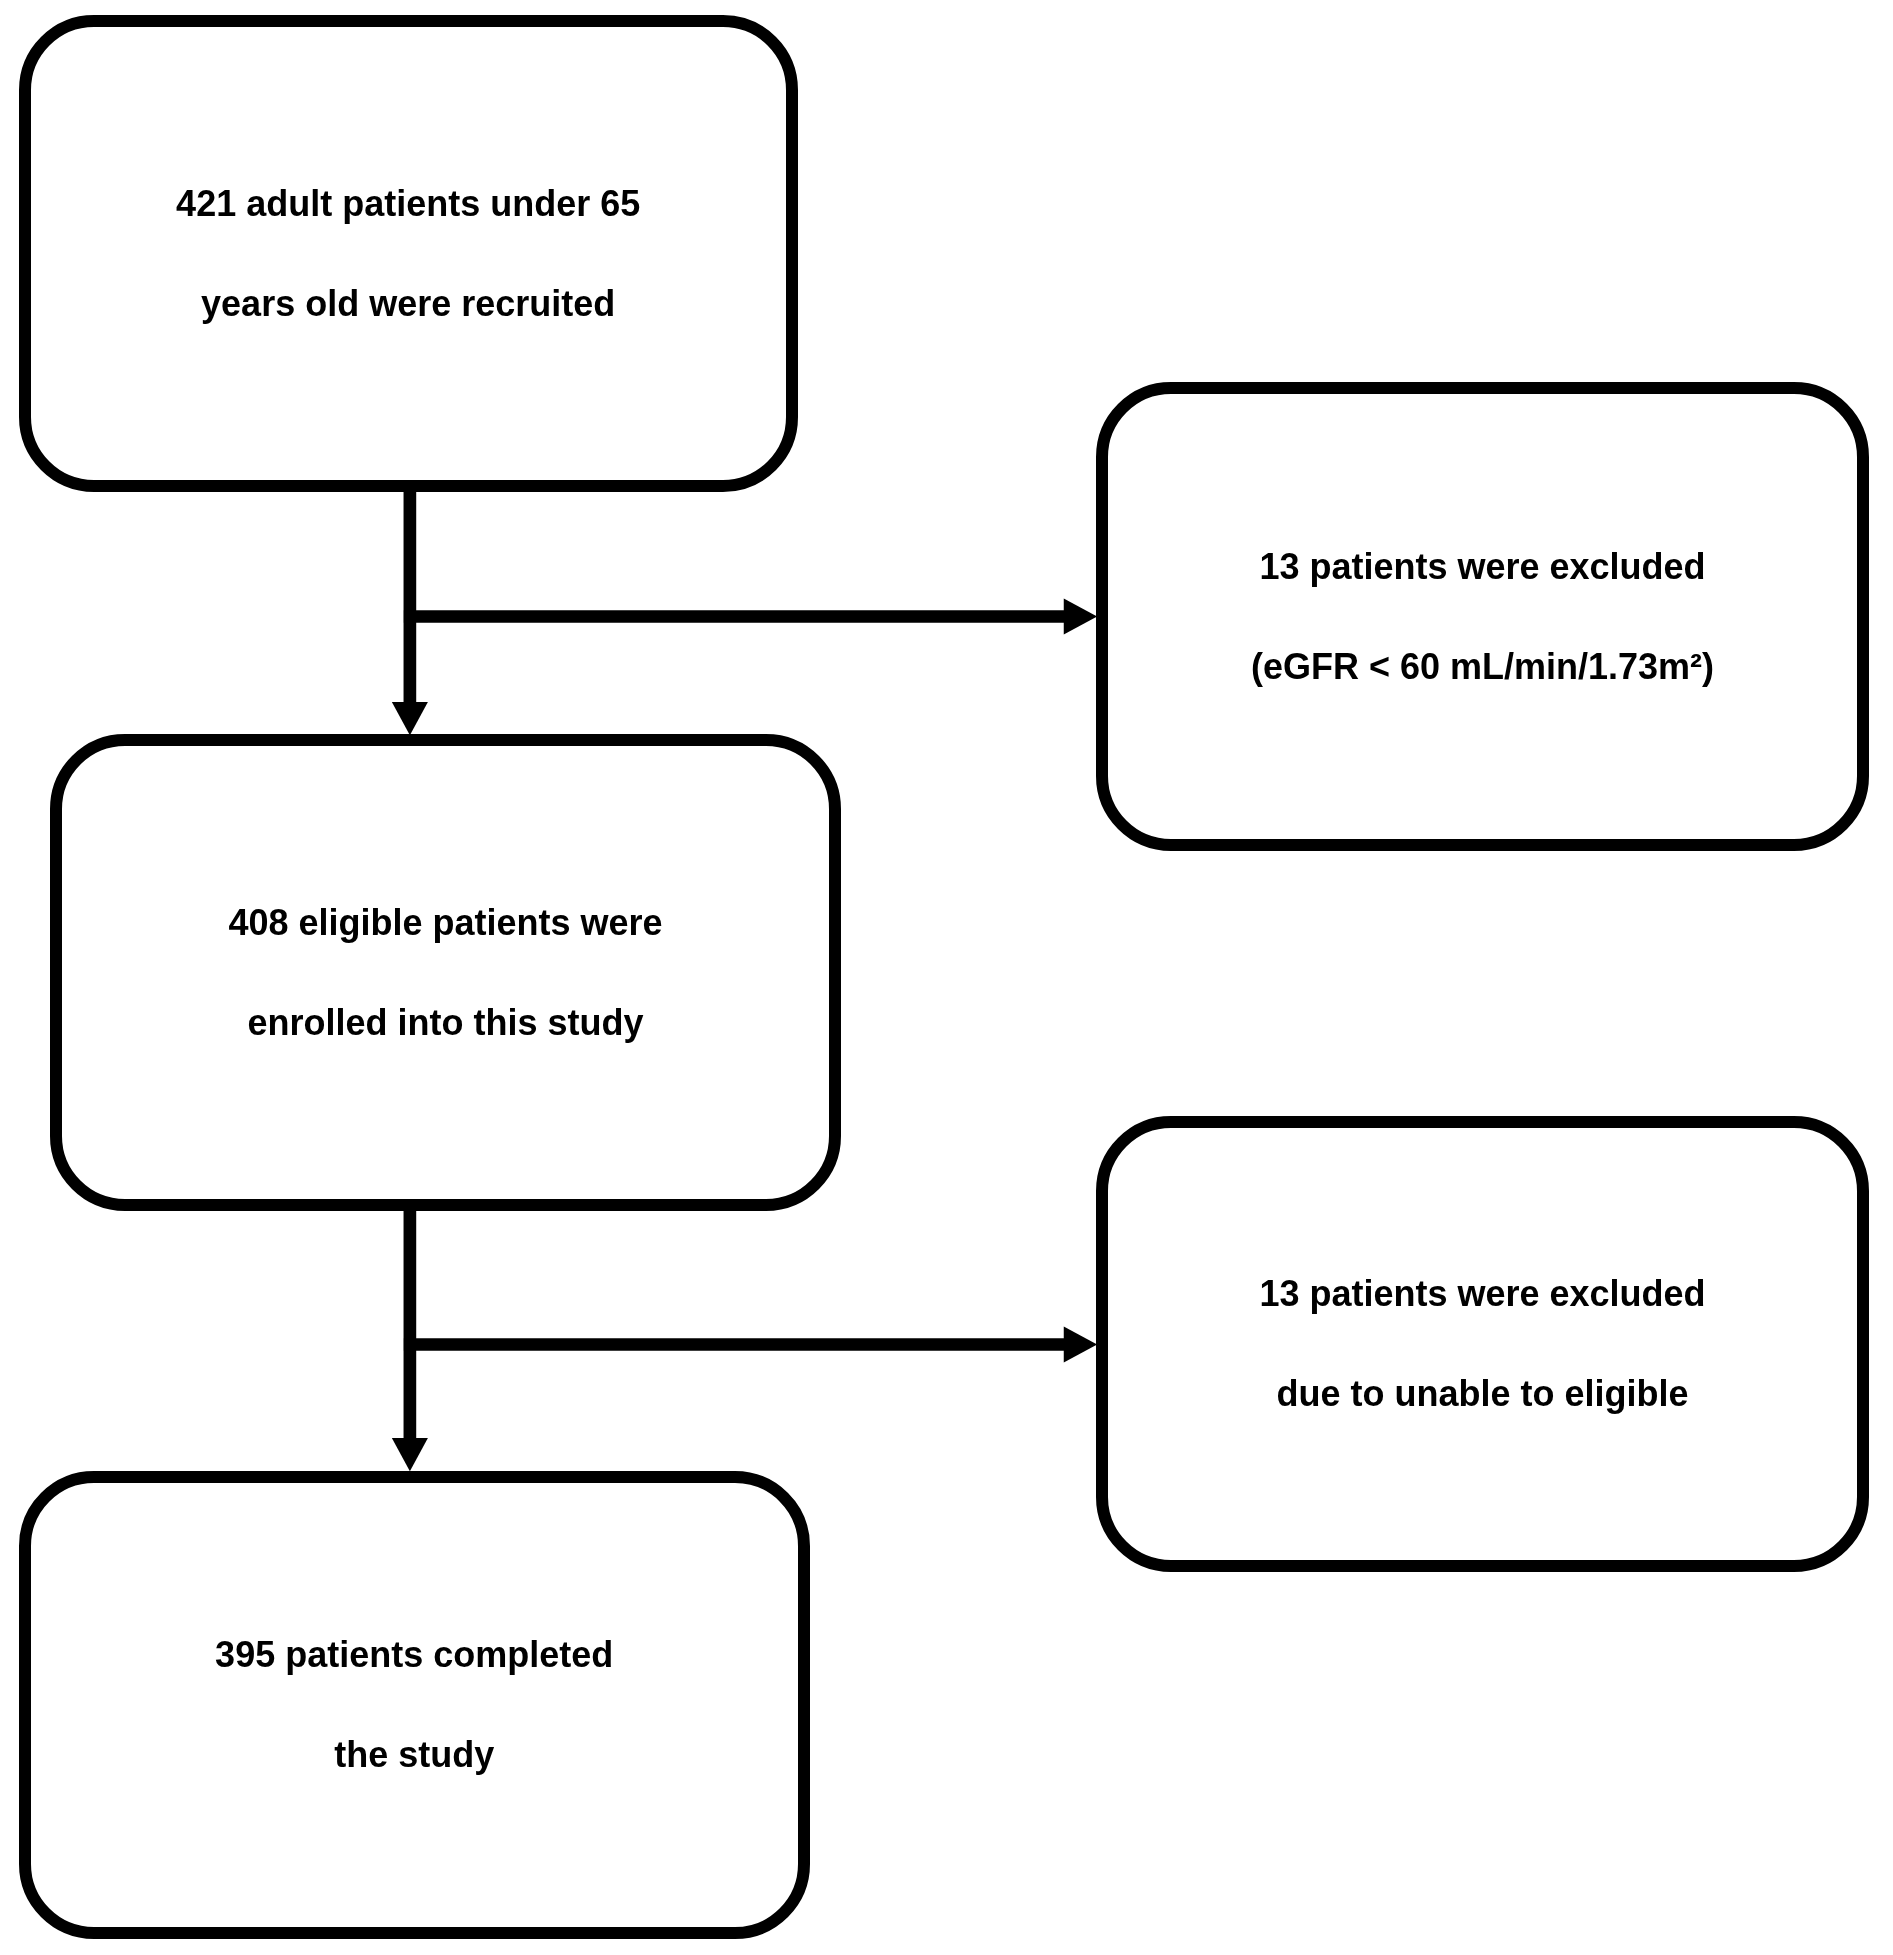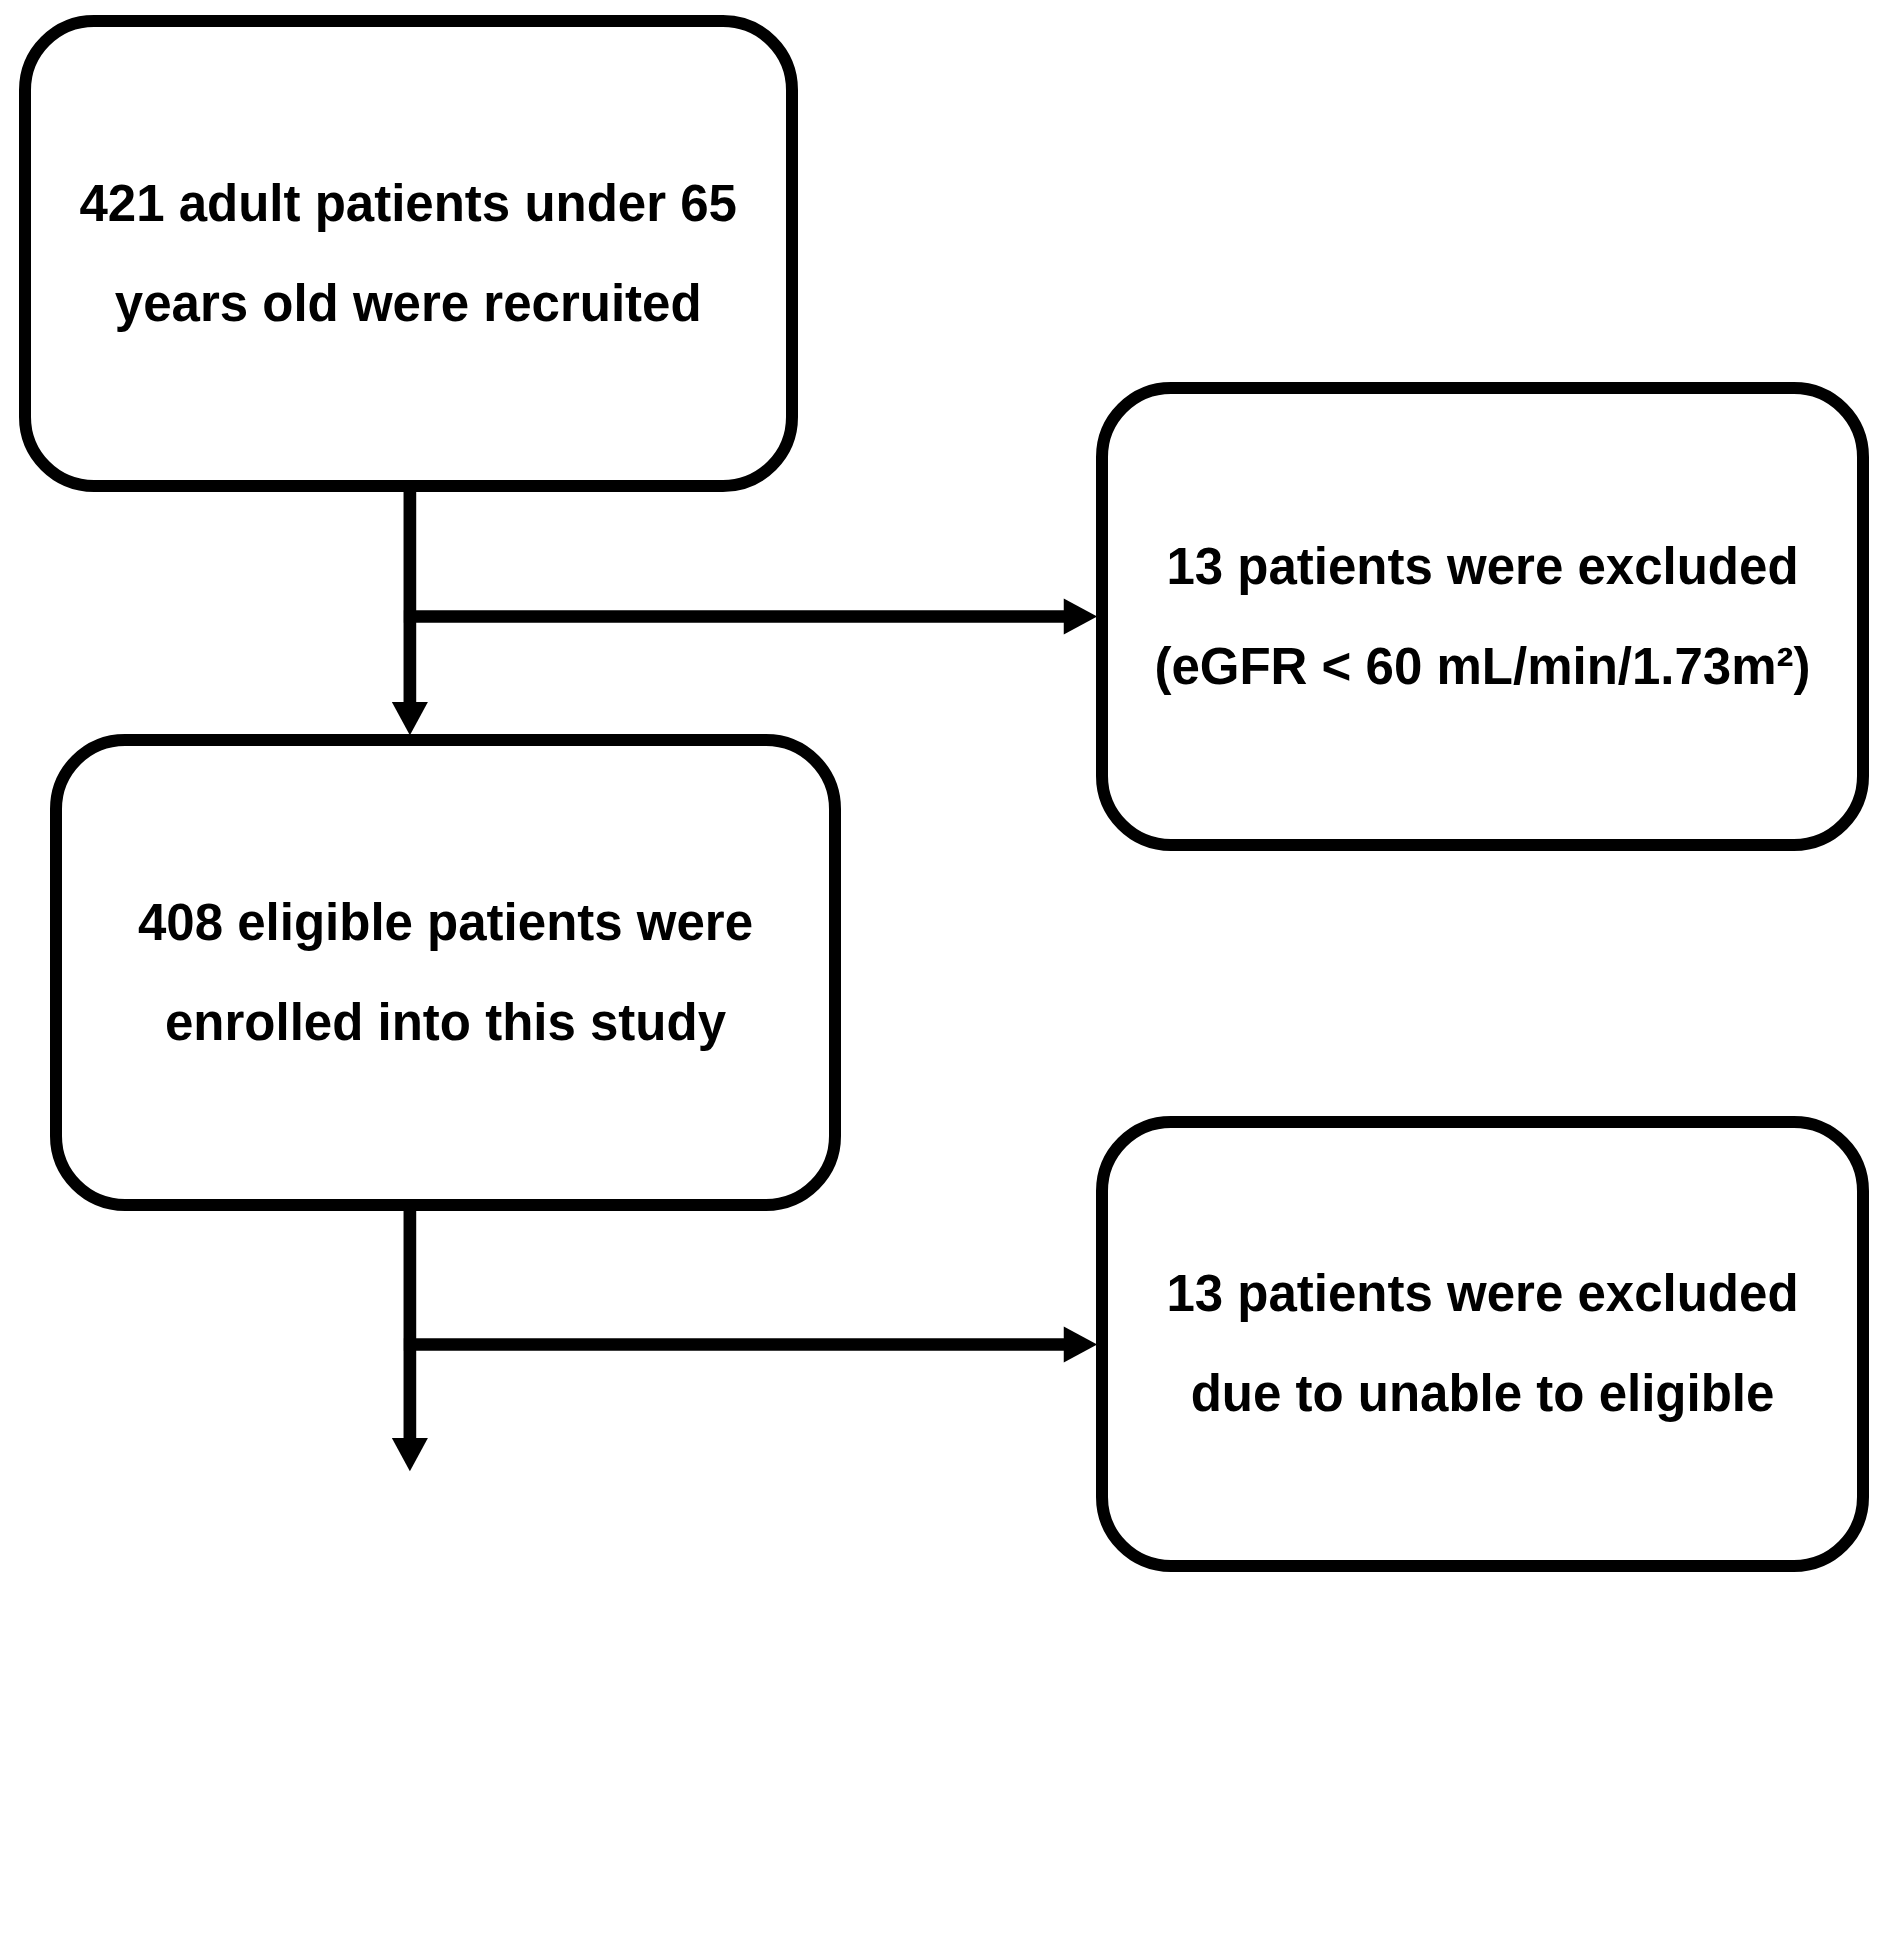"421 adult patients under 65" .flow-box { font-size: 51px -> 36px }
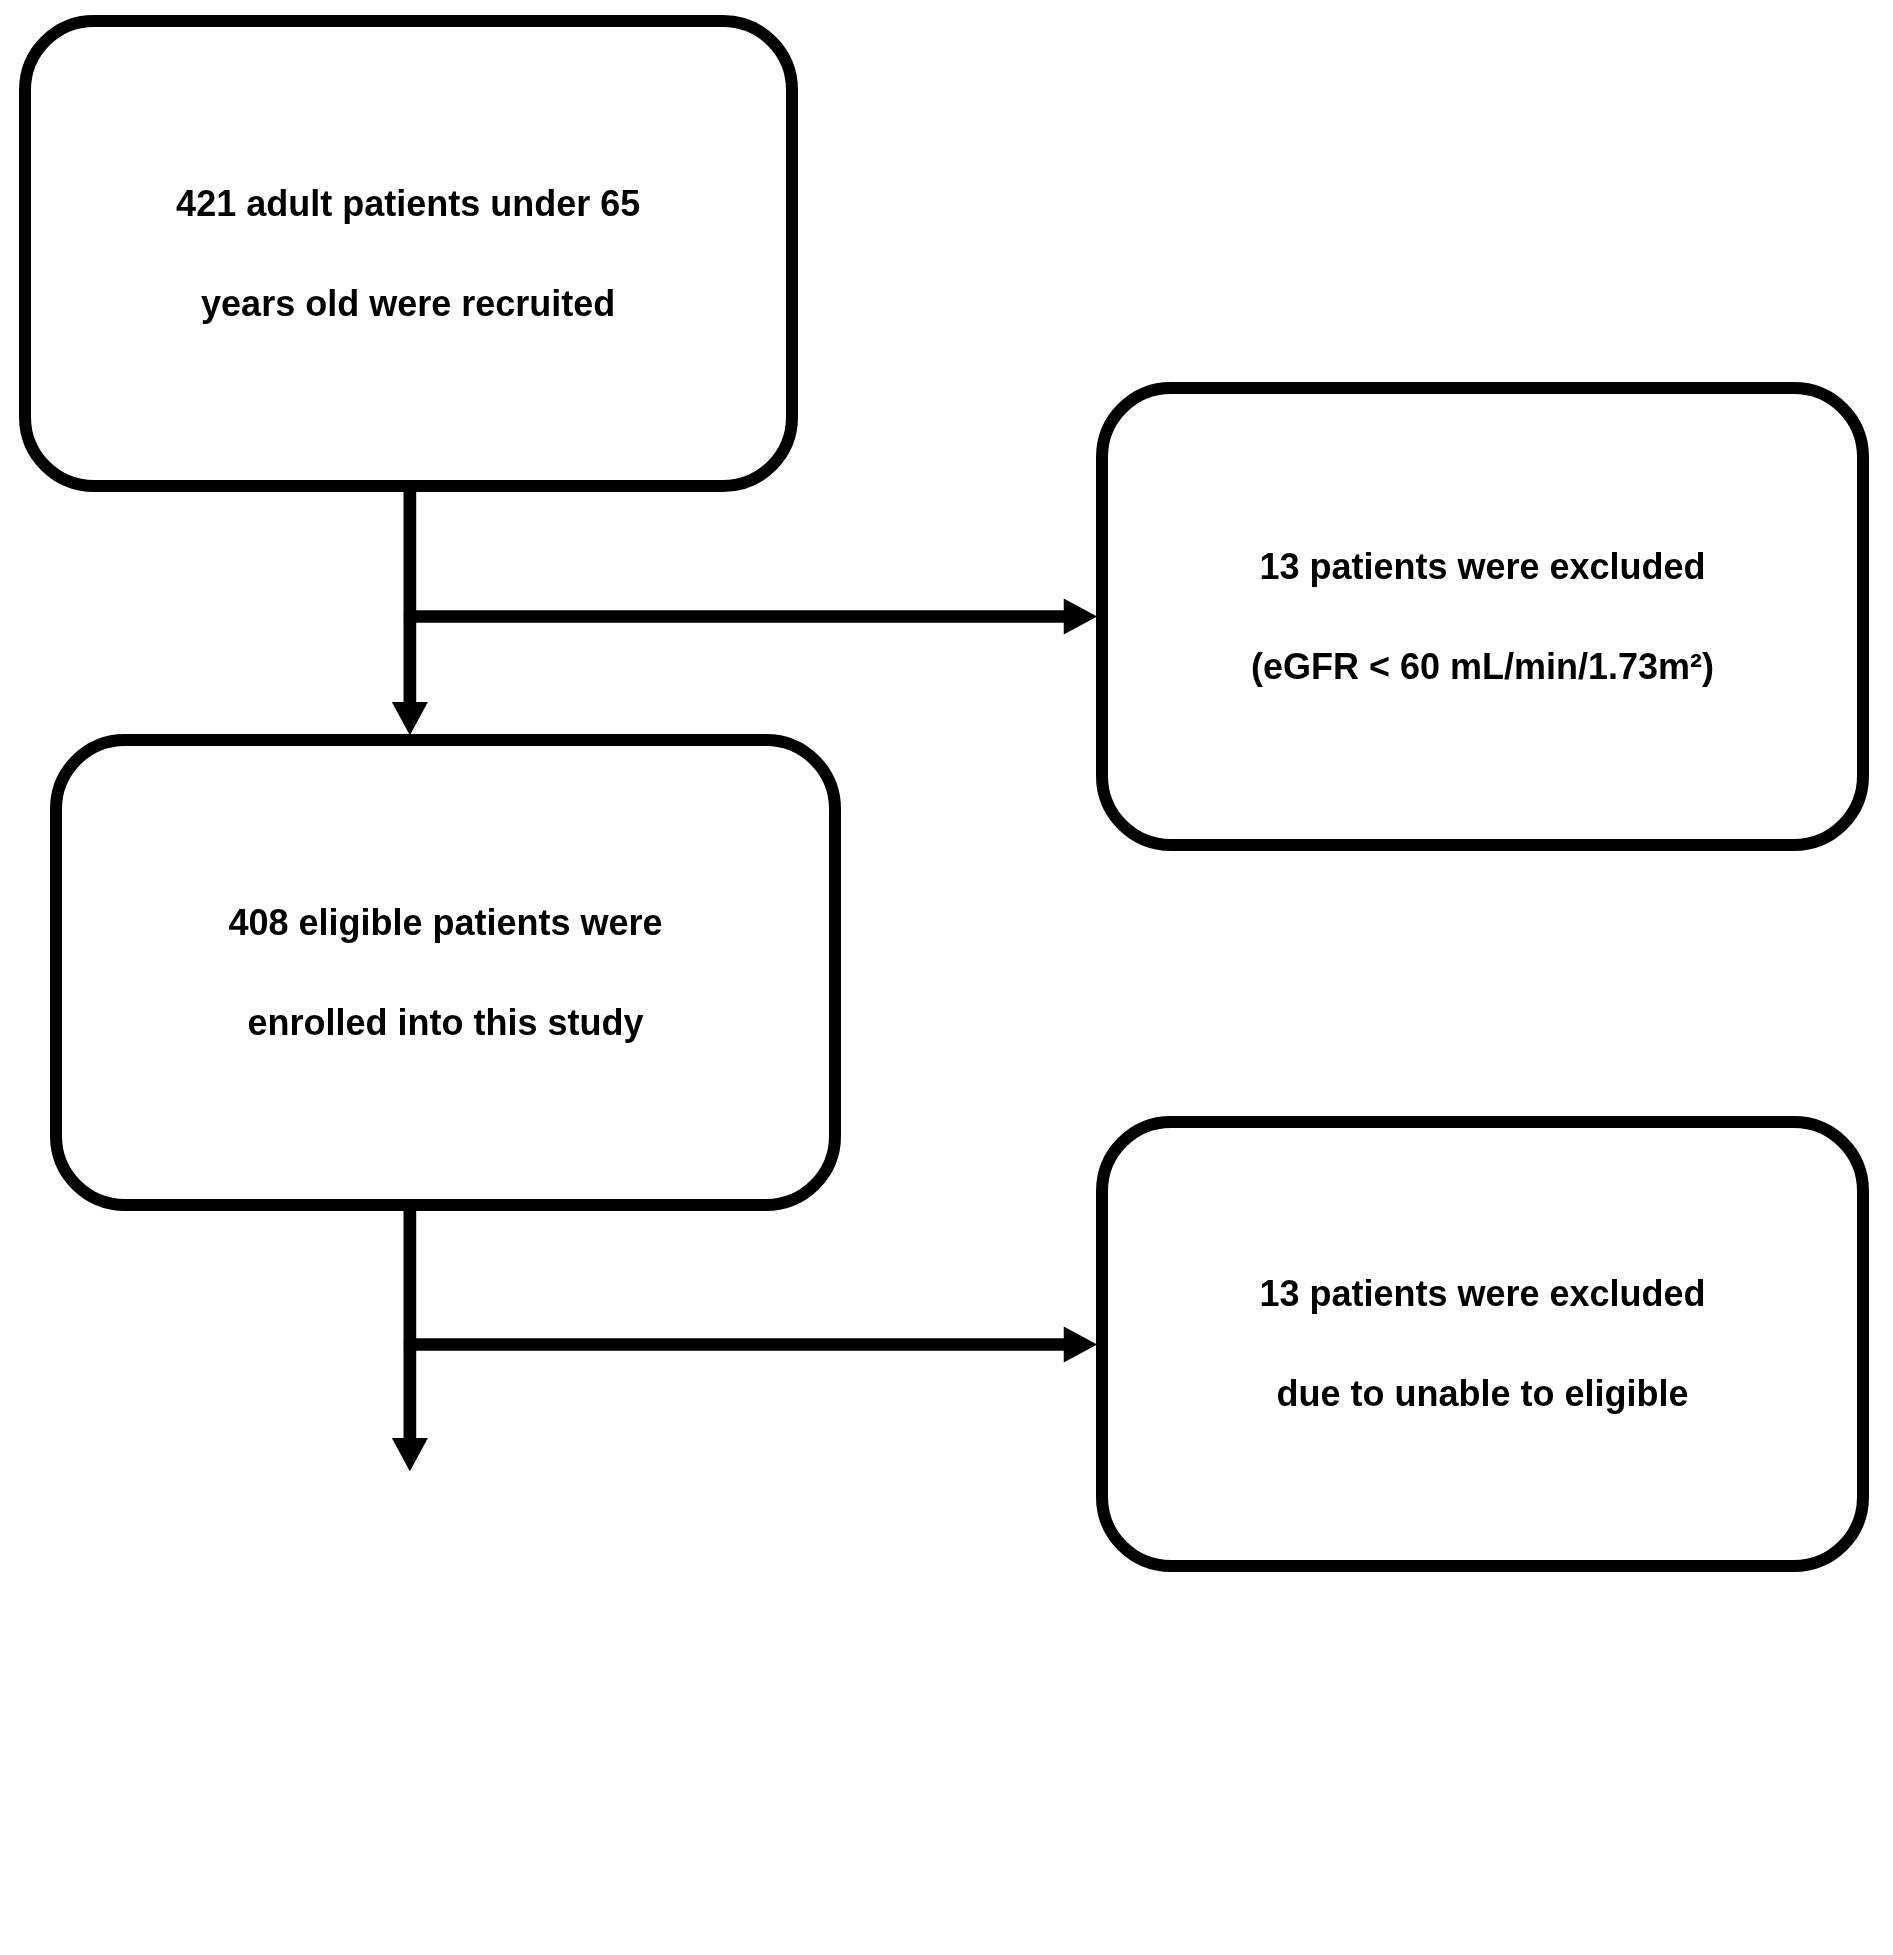"395 patients completed" div.flow-box { html: none -> <div> <div>395 patients completed</div> <div>the study</div> </div> }
